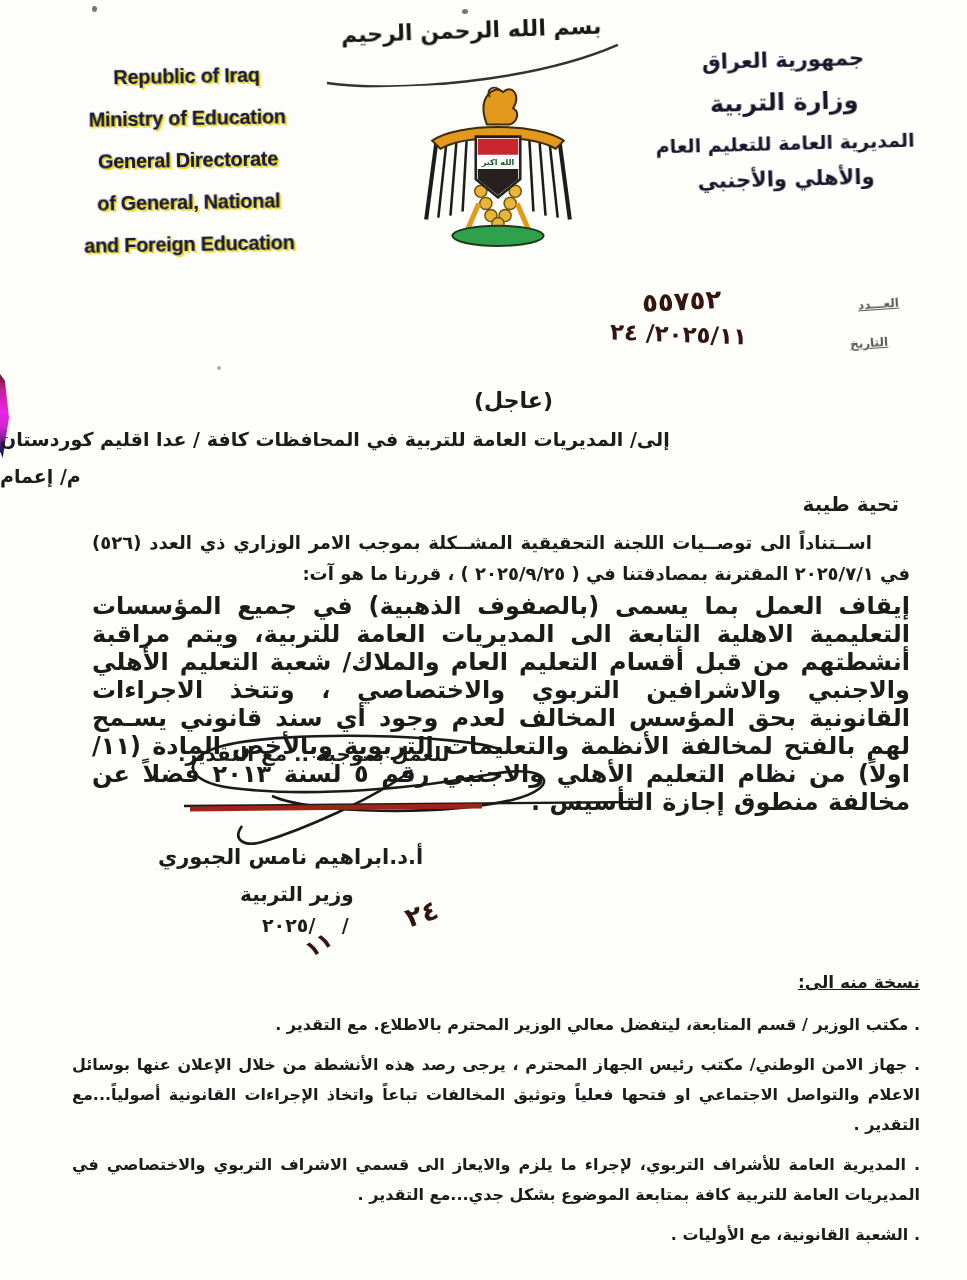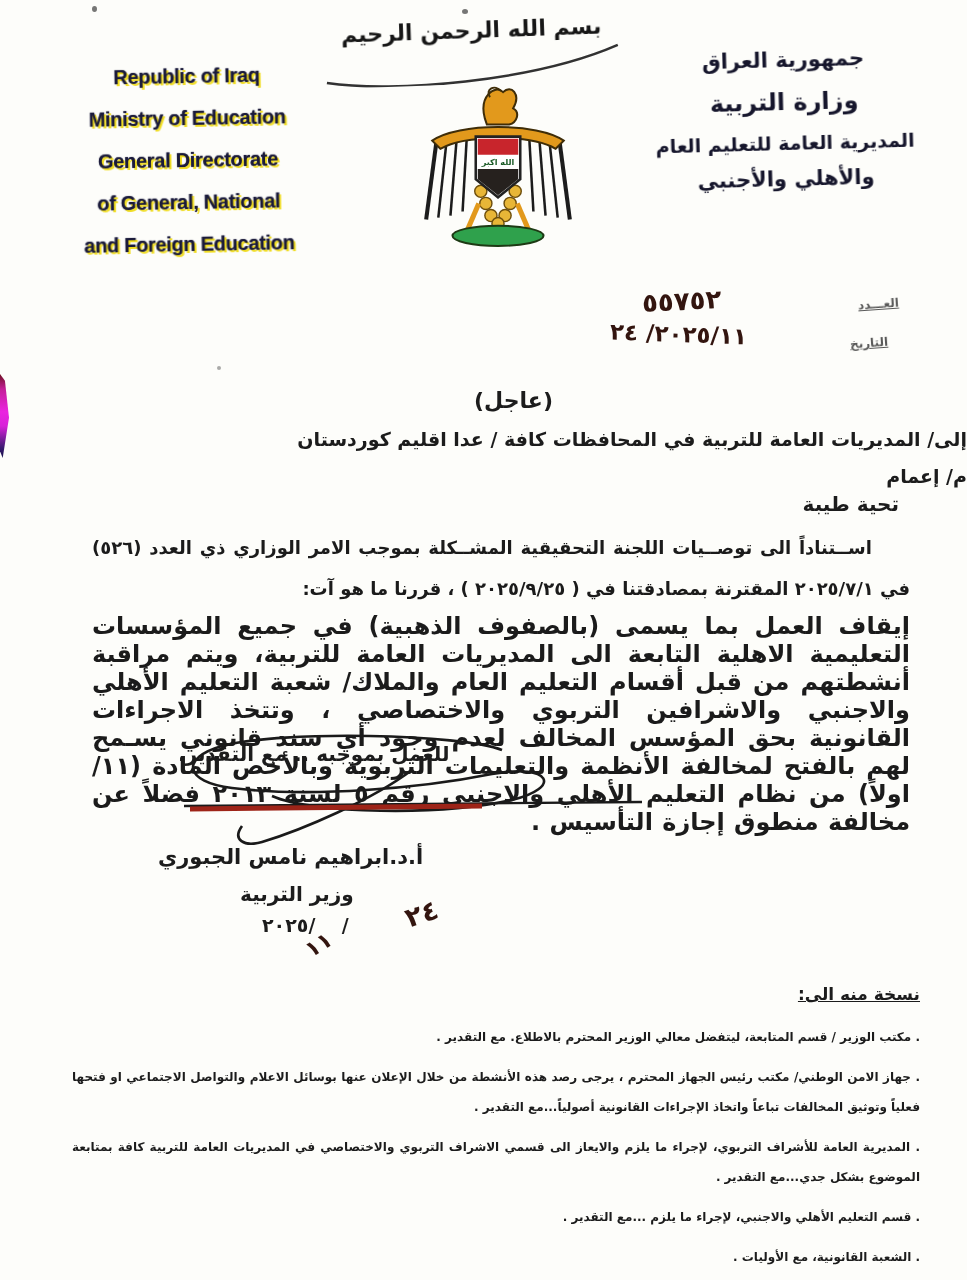"إلى/ المديريات العامة للتربية في" .to-line { text-align: right -> left }
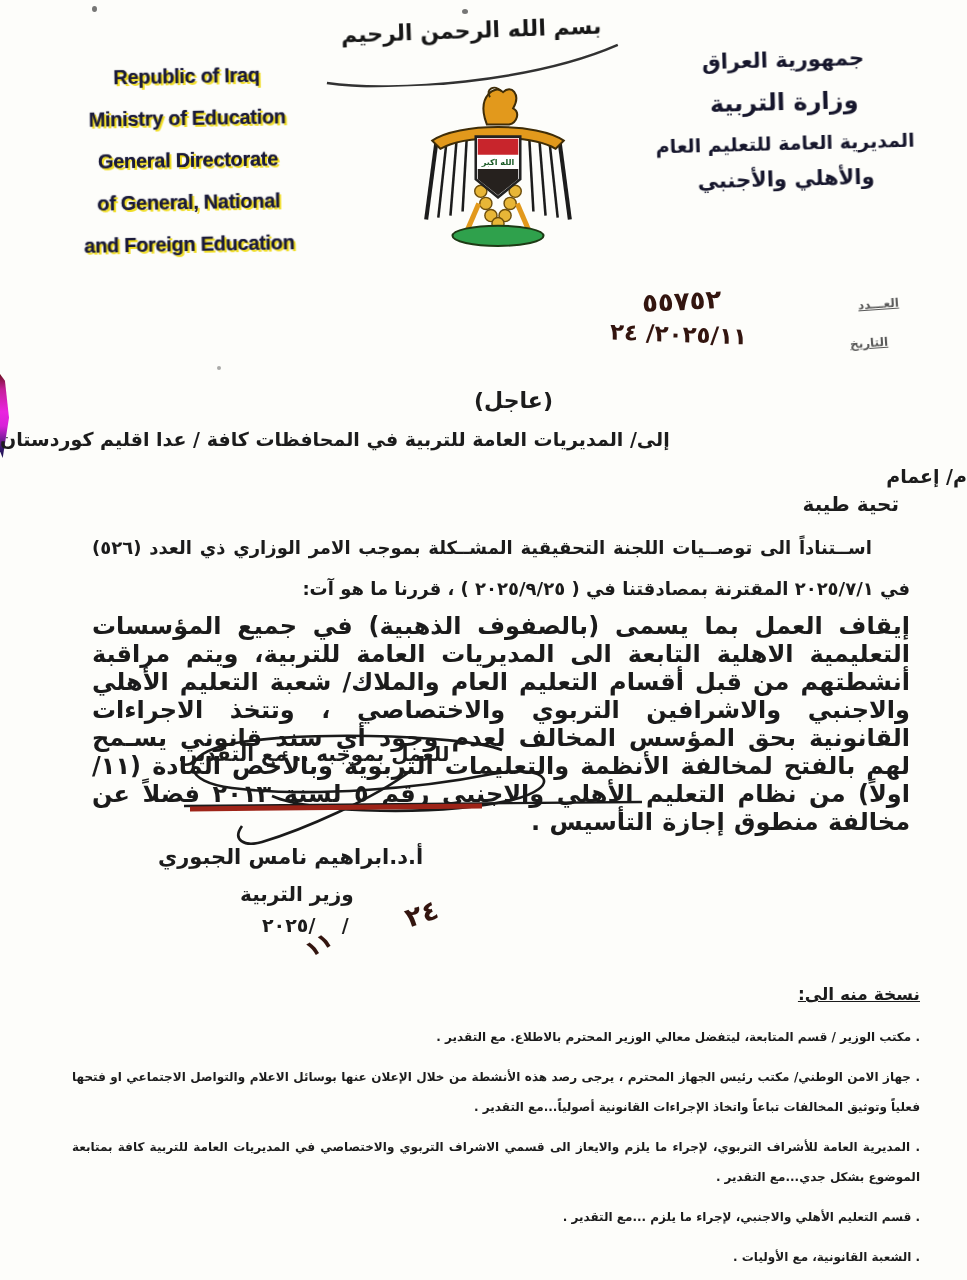"م/ إعمام" .subject { text-align: right -> left }
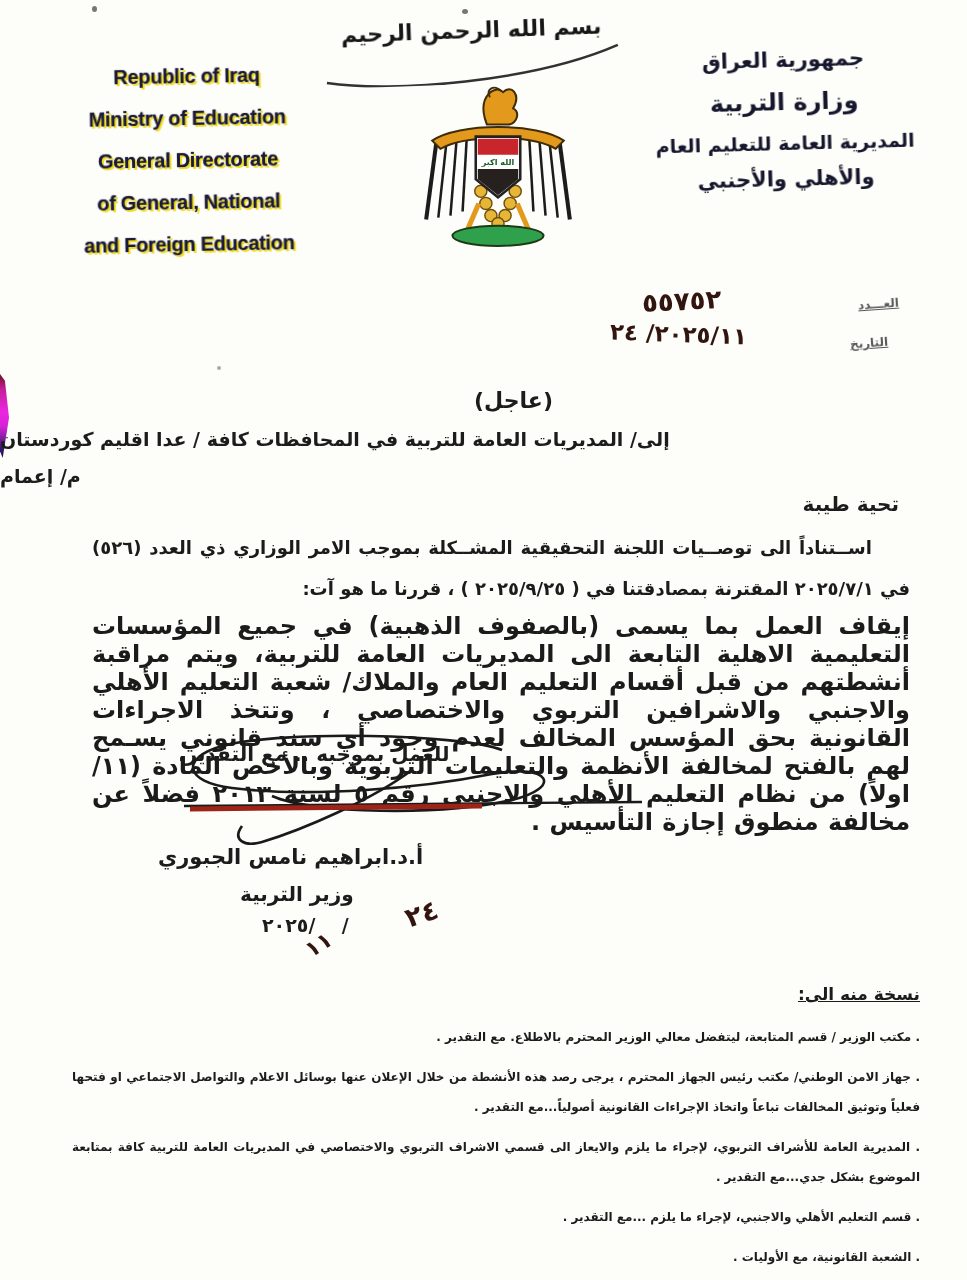"اســتناداً الى توصــيات اللجنة التحقيقية" .body-block .p1 { line-height: 41px -> 31px }
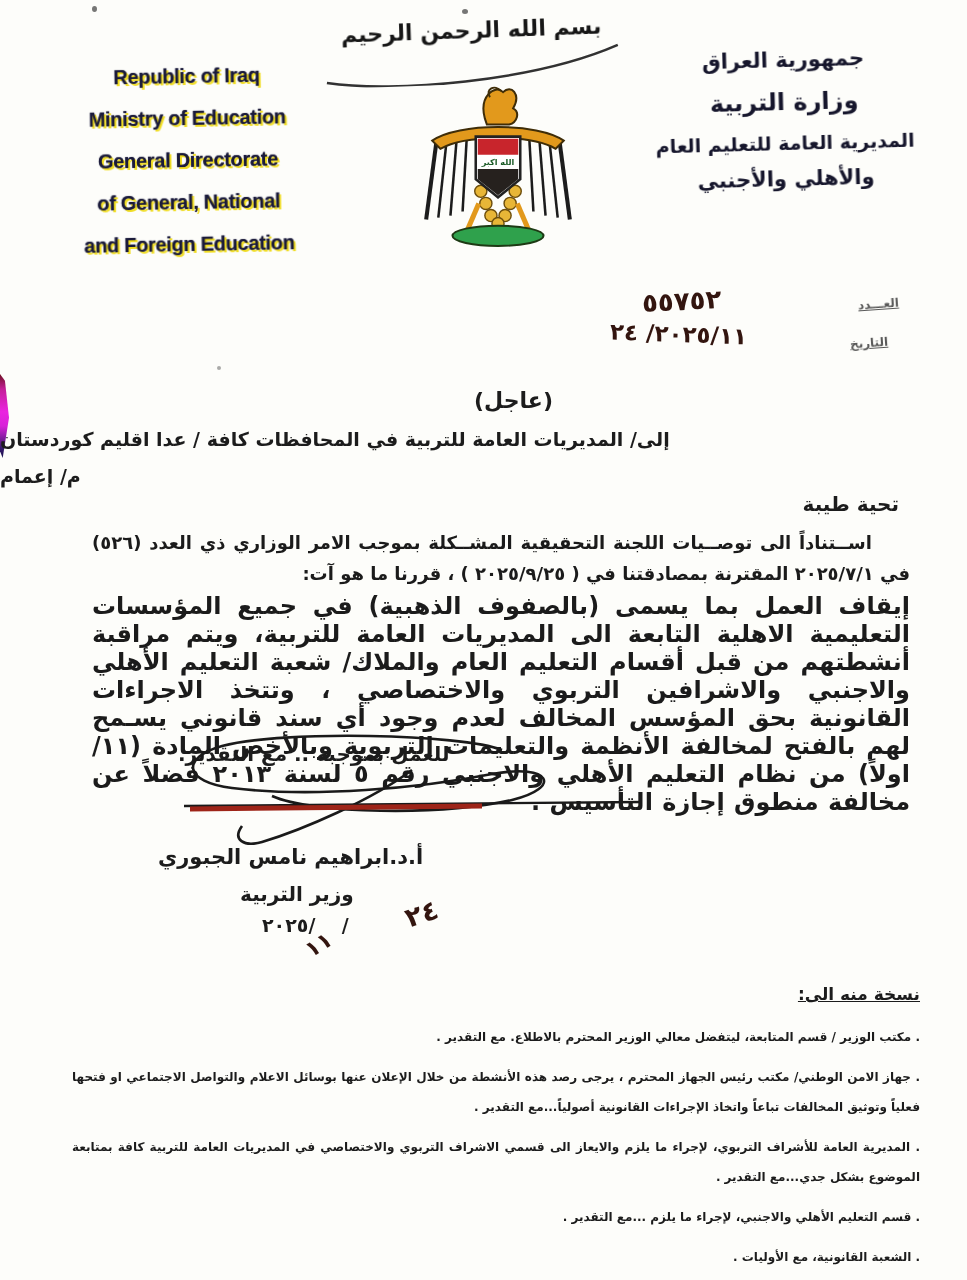"نسخة منه الى:" .cc-heading { margin: 12px 0 18px -> 0 0 18px }
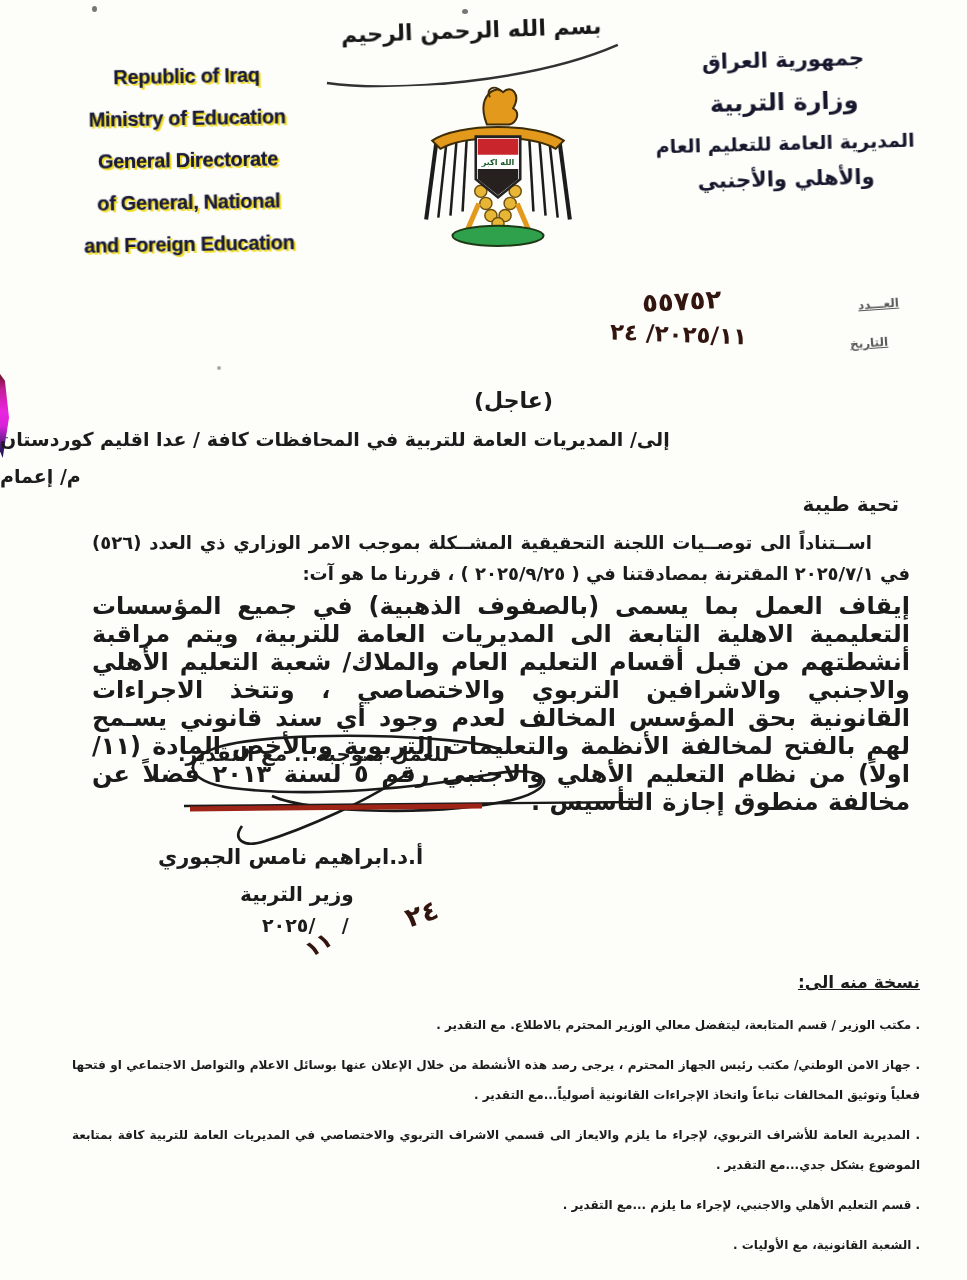". مكتب الوزير / قسم" .cc-item { font-size: 12px -> 16px }
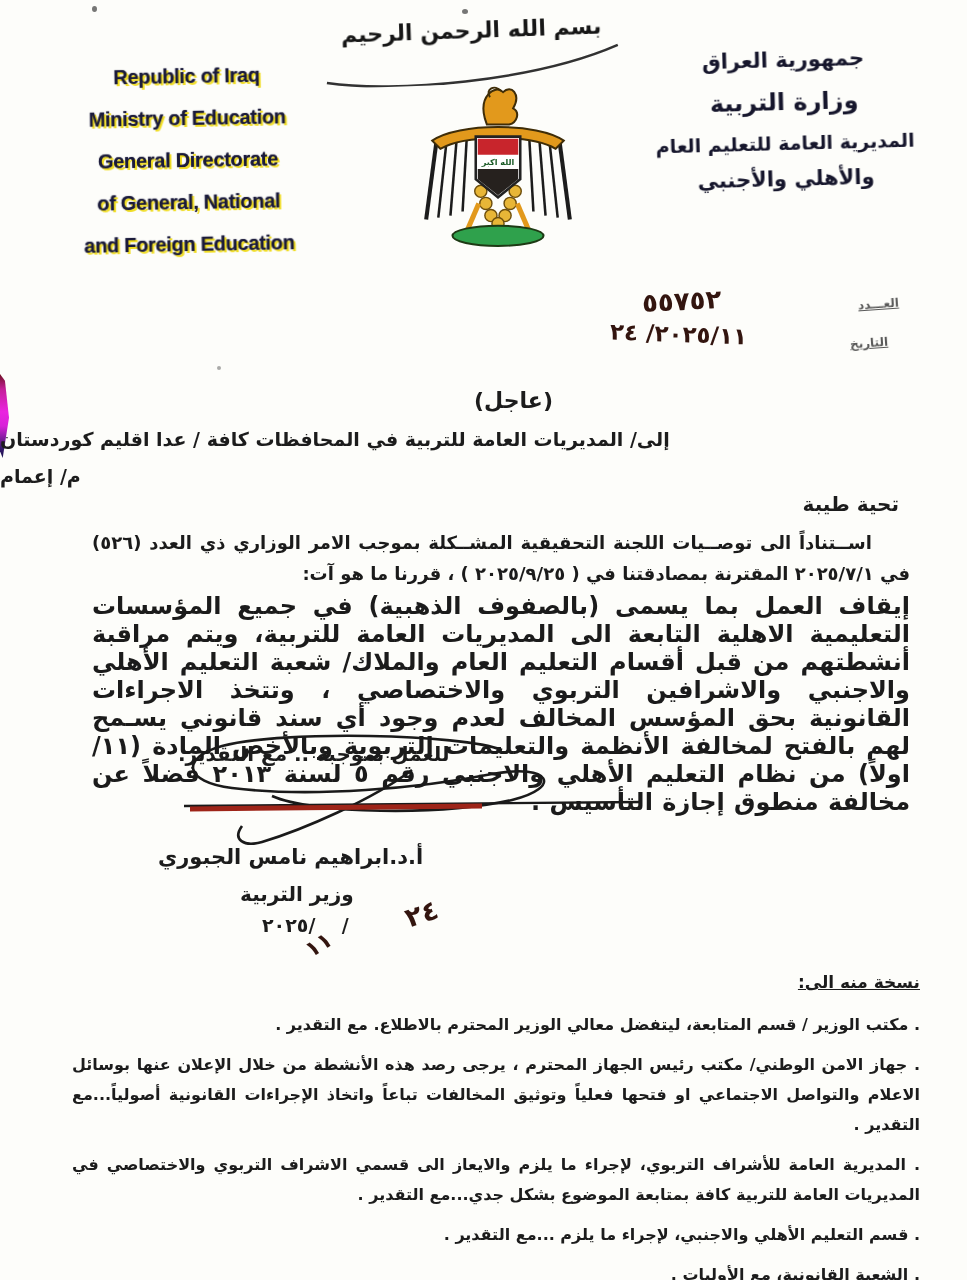". قسم التعليم الأهلي والاجنبي،" div.cc-item { html: <div>. قسم التعليم الأهلي والاجنبي، لإجراء ما يلزم ...مع التقدير .</div> -> none }
